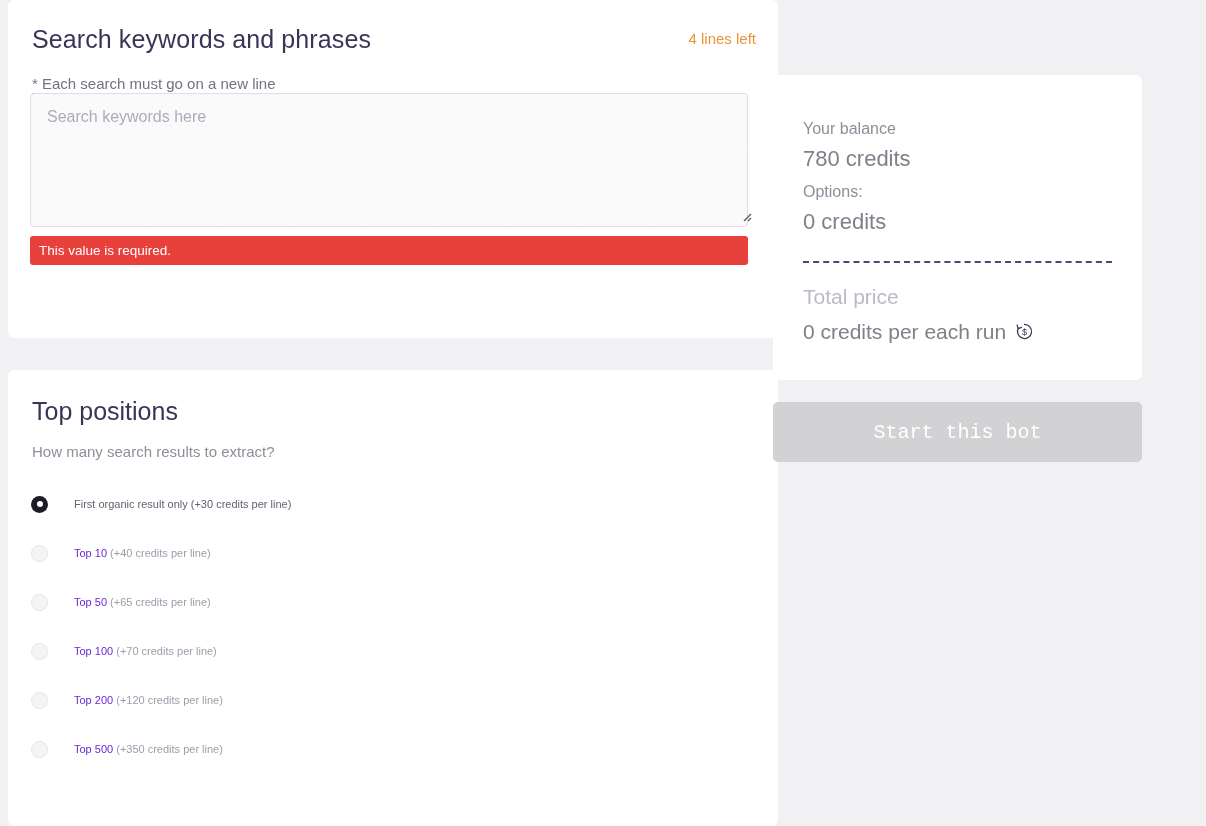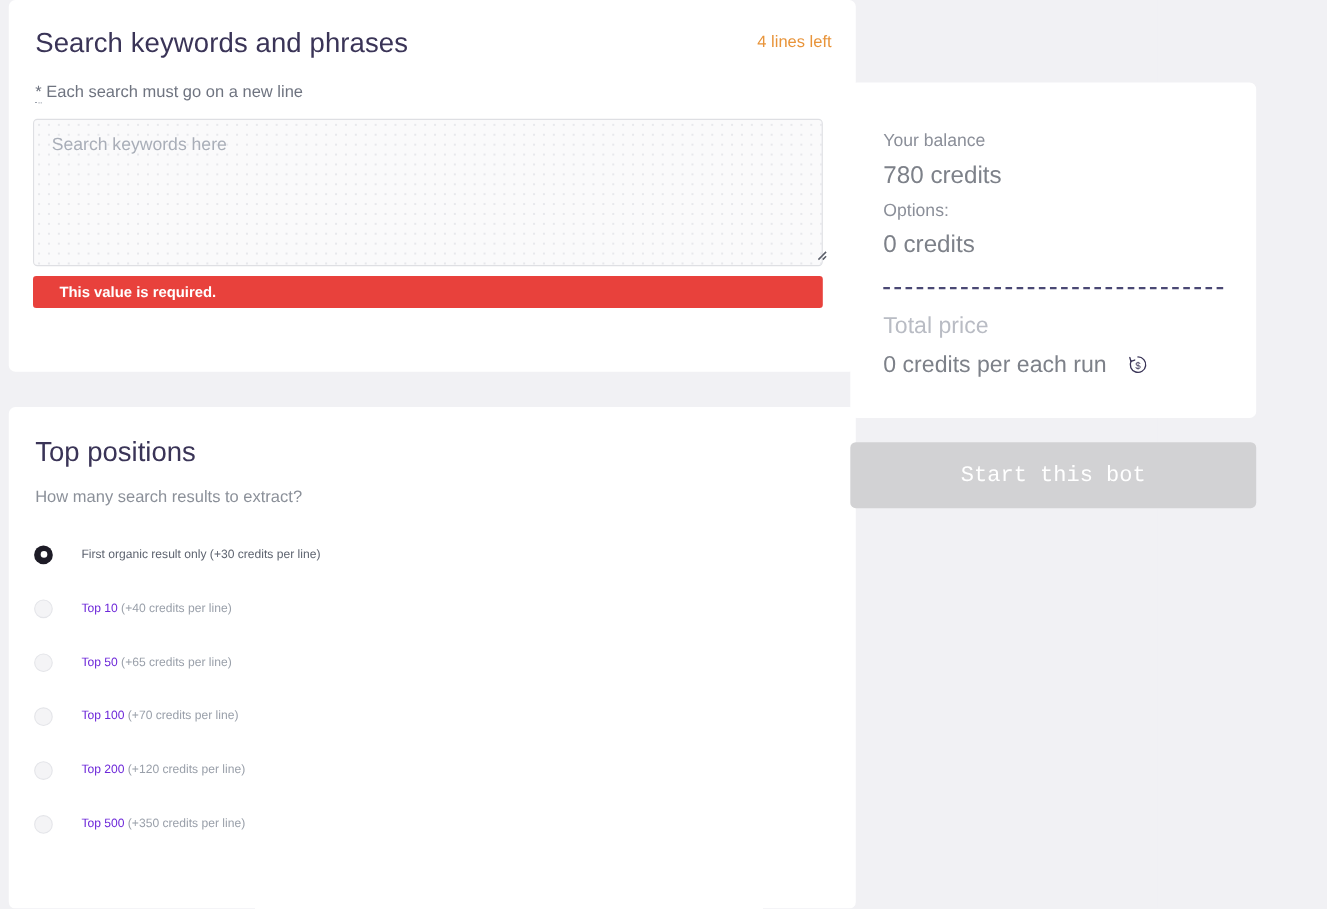"Search keywords here" .kw-textarea-wrap { margin-top: 15px -> none }
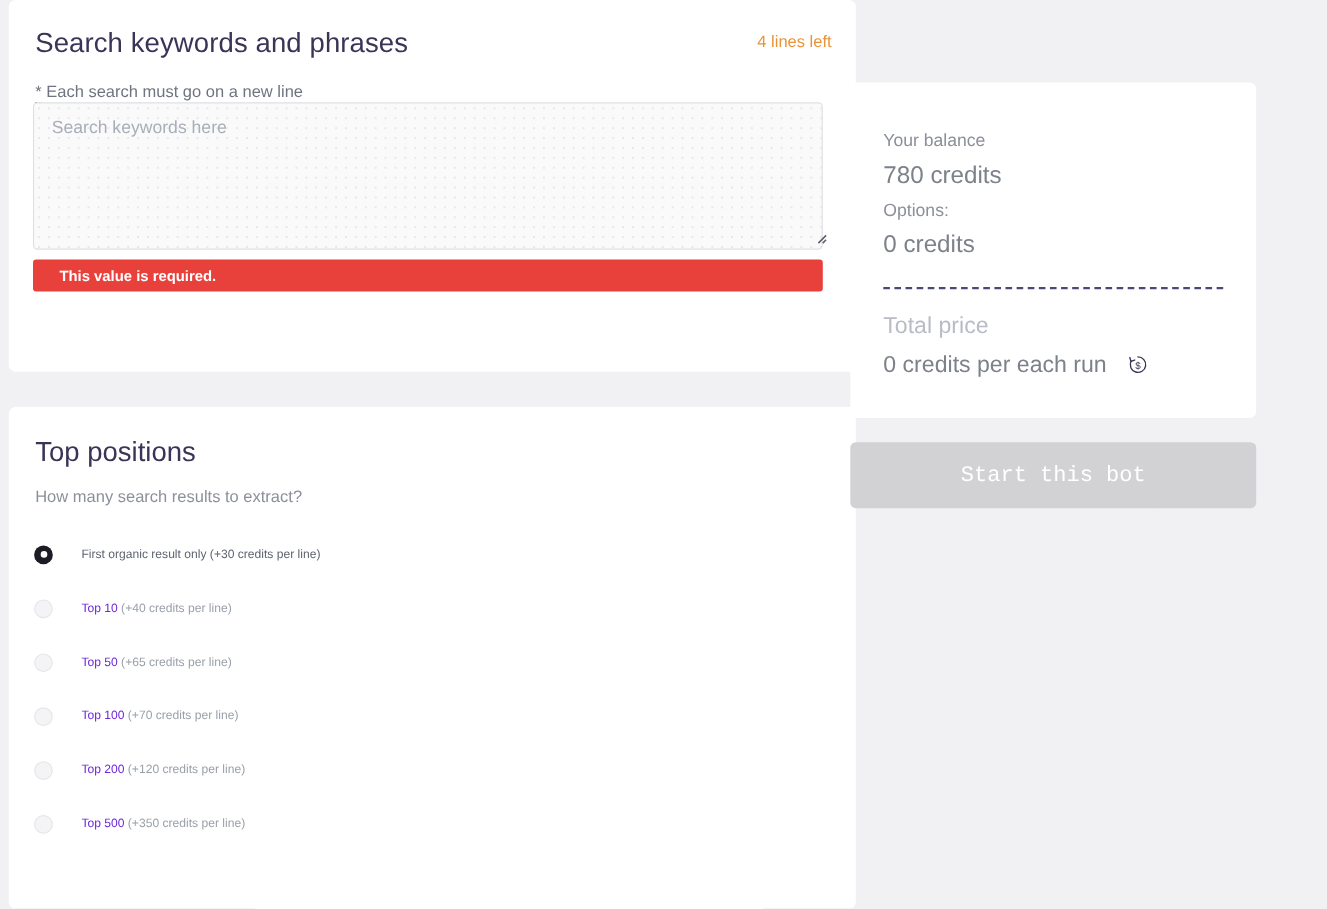"This value is required." .error-banner { font-weight: bold -> none; padding-left: 24px -> 9px }
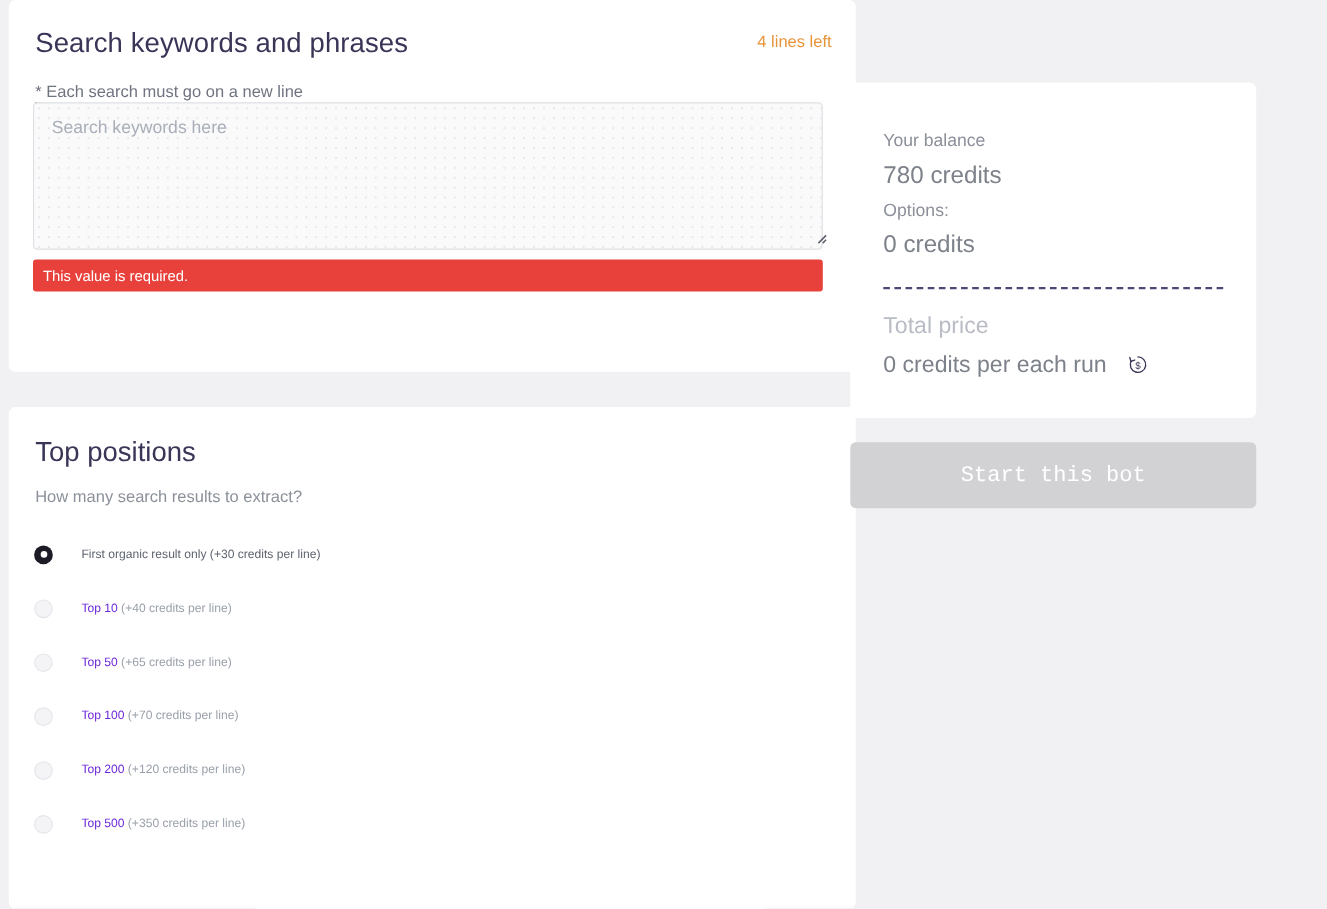"0 credits per each run" .total-value { gap: 19px -> 9px }
